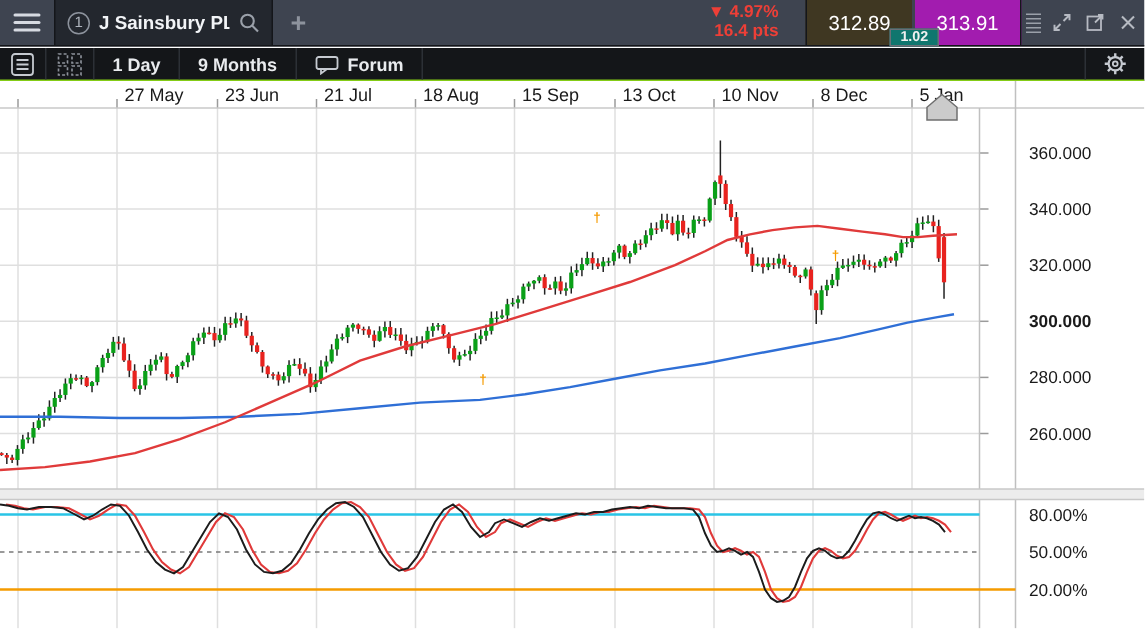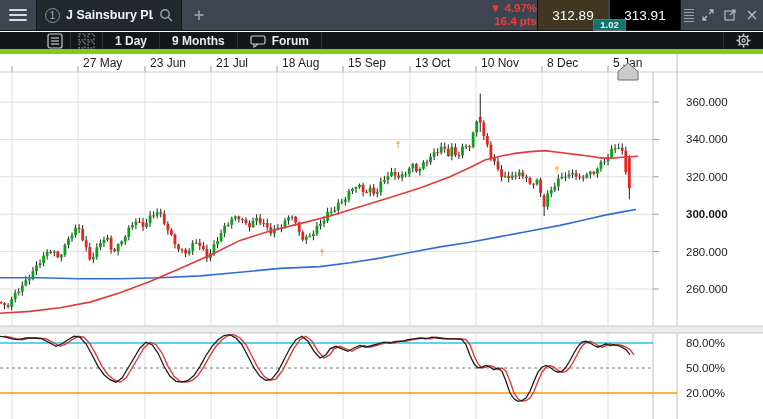"▼ 4.97%" .change { padding-right: 0 -> 18px }
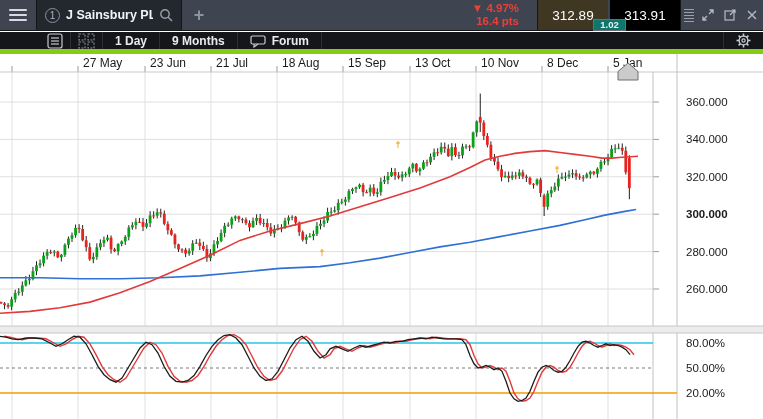"313.91" .buy { background: #000000 -> #a21caf }
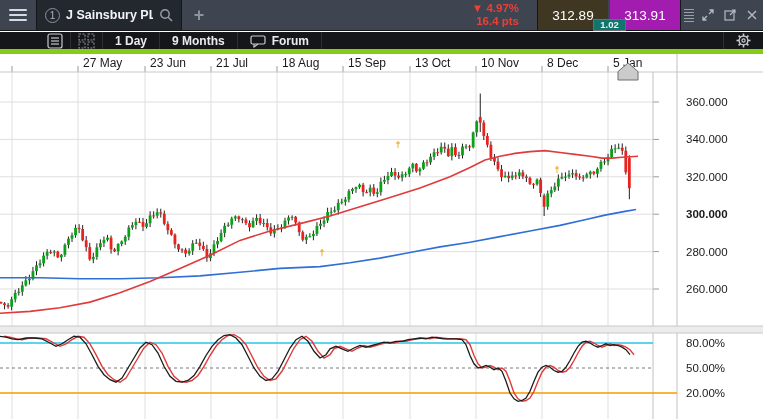"1 Day" .toolbar { border-bottom: 5px solid #84cc16 -> 1px solid #84cc16; padding-left: 40px -> none }
